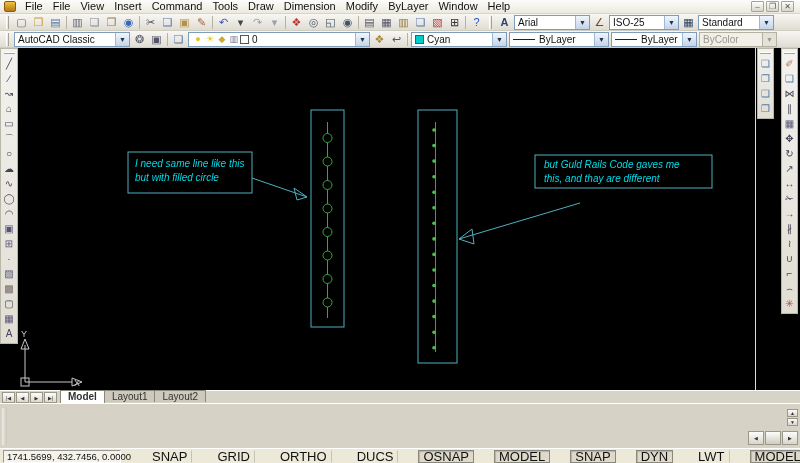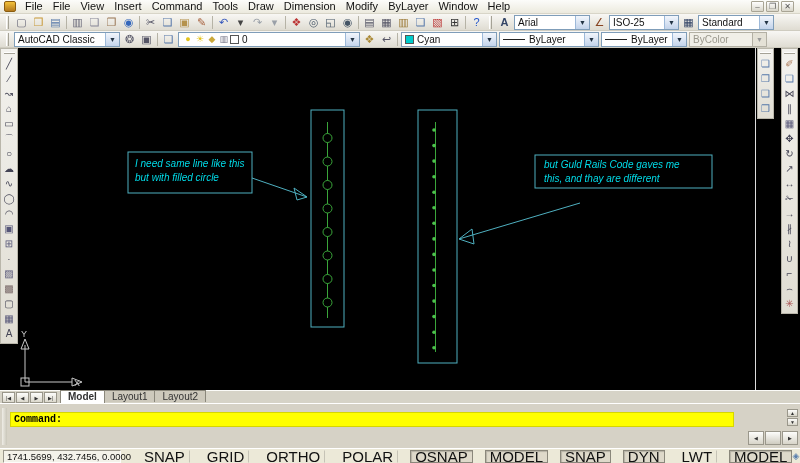"AutoCAD Classic" span.combo { width: 106px -> 116px }
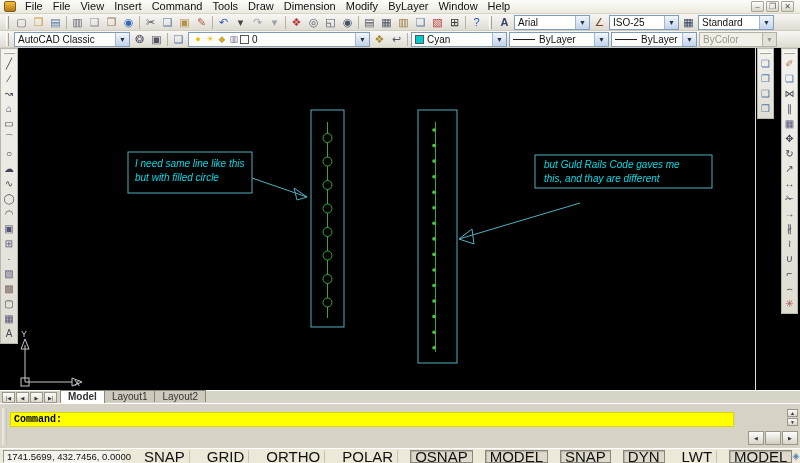"Command:" div.cmd-line { html: <div>Command:</div> -> none }
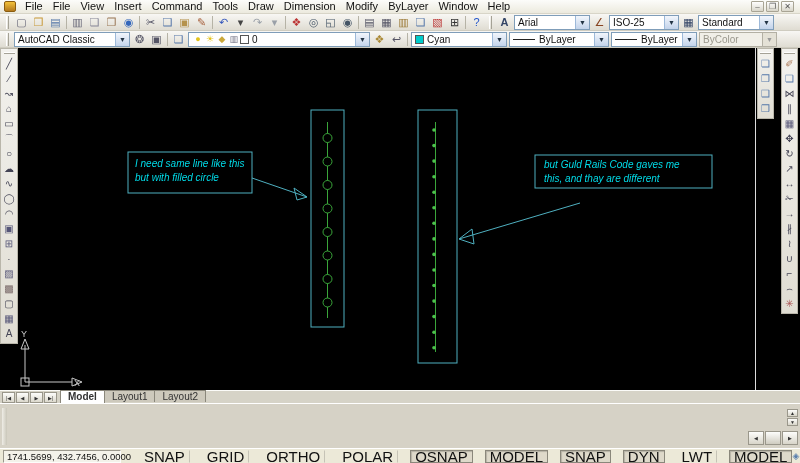"SNAP" .sbtn { font-size: 15px -> 13px; margin-left: 12px -> 20px }
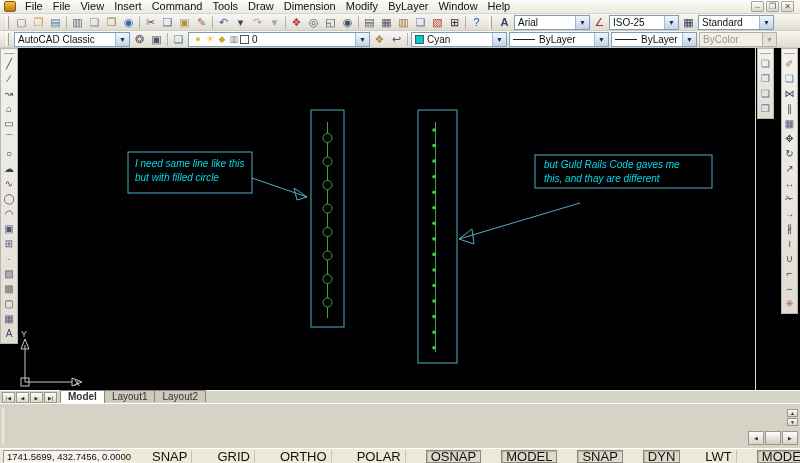"POLAR" span.sbtn { text: POLAR -> DUCS }
